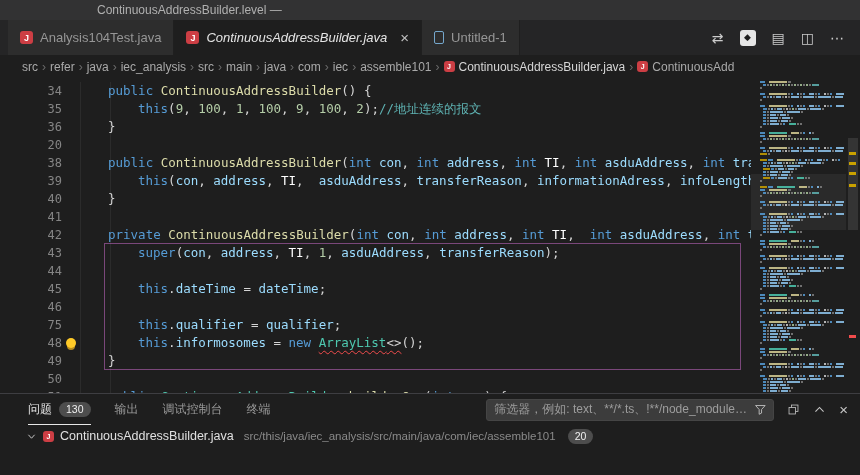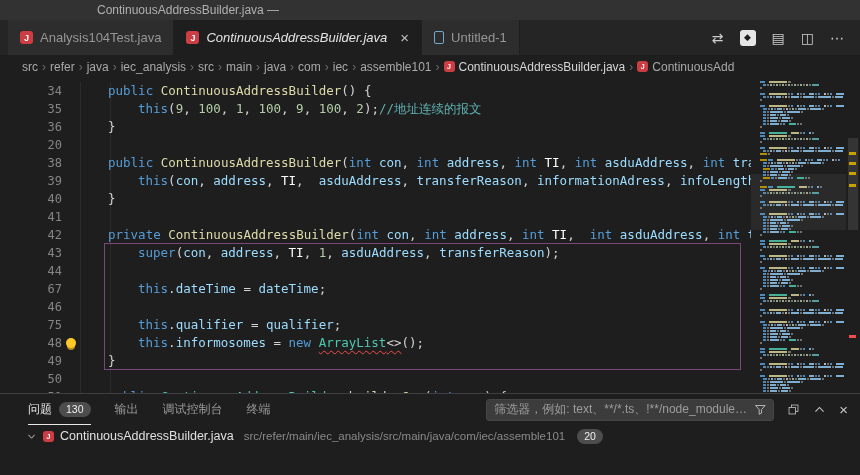"ContinuousAddressBuilder.java —" span { text: ContinuousAddressBuilder.java -> ContinuousAddressBuilder.level }
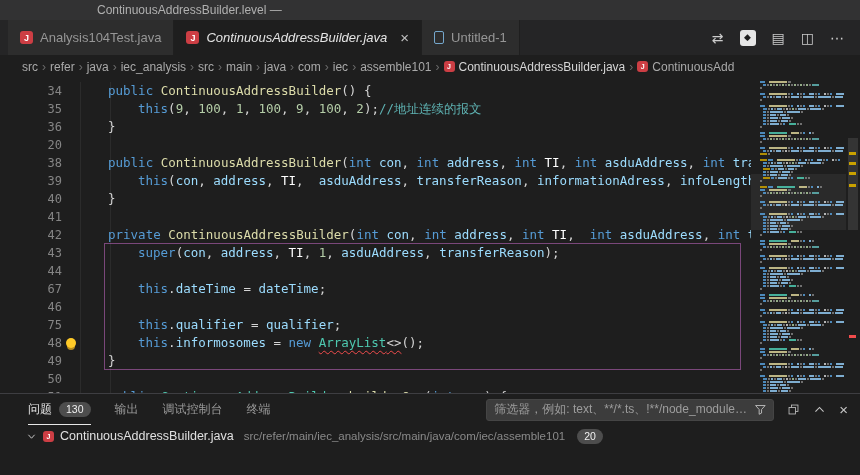"67" span.gutter { text: 67 -> 45 }
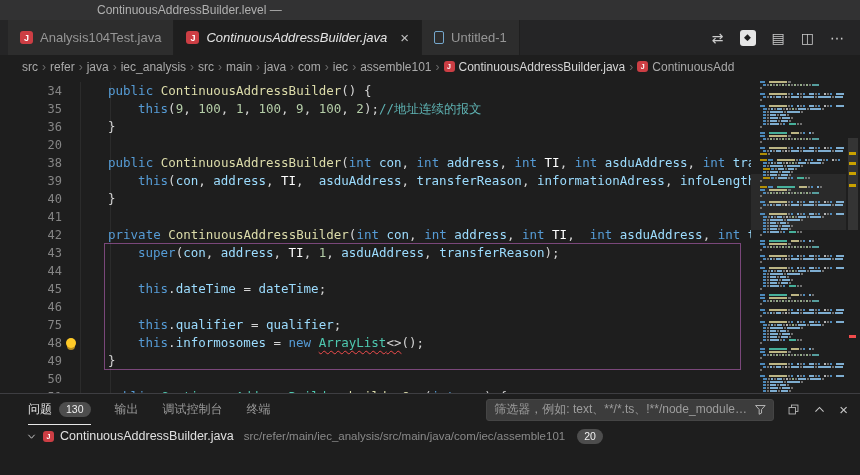"src/refer/main/iec_analysis/src/main/jav" span.file-path { text: src/refer/main/iec -> src/this/java/iec }
